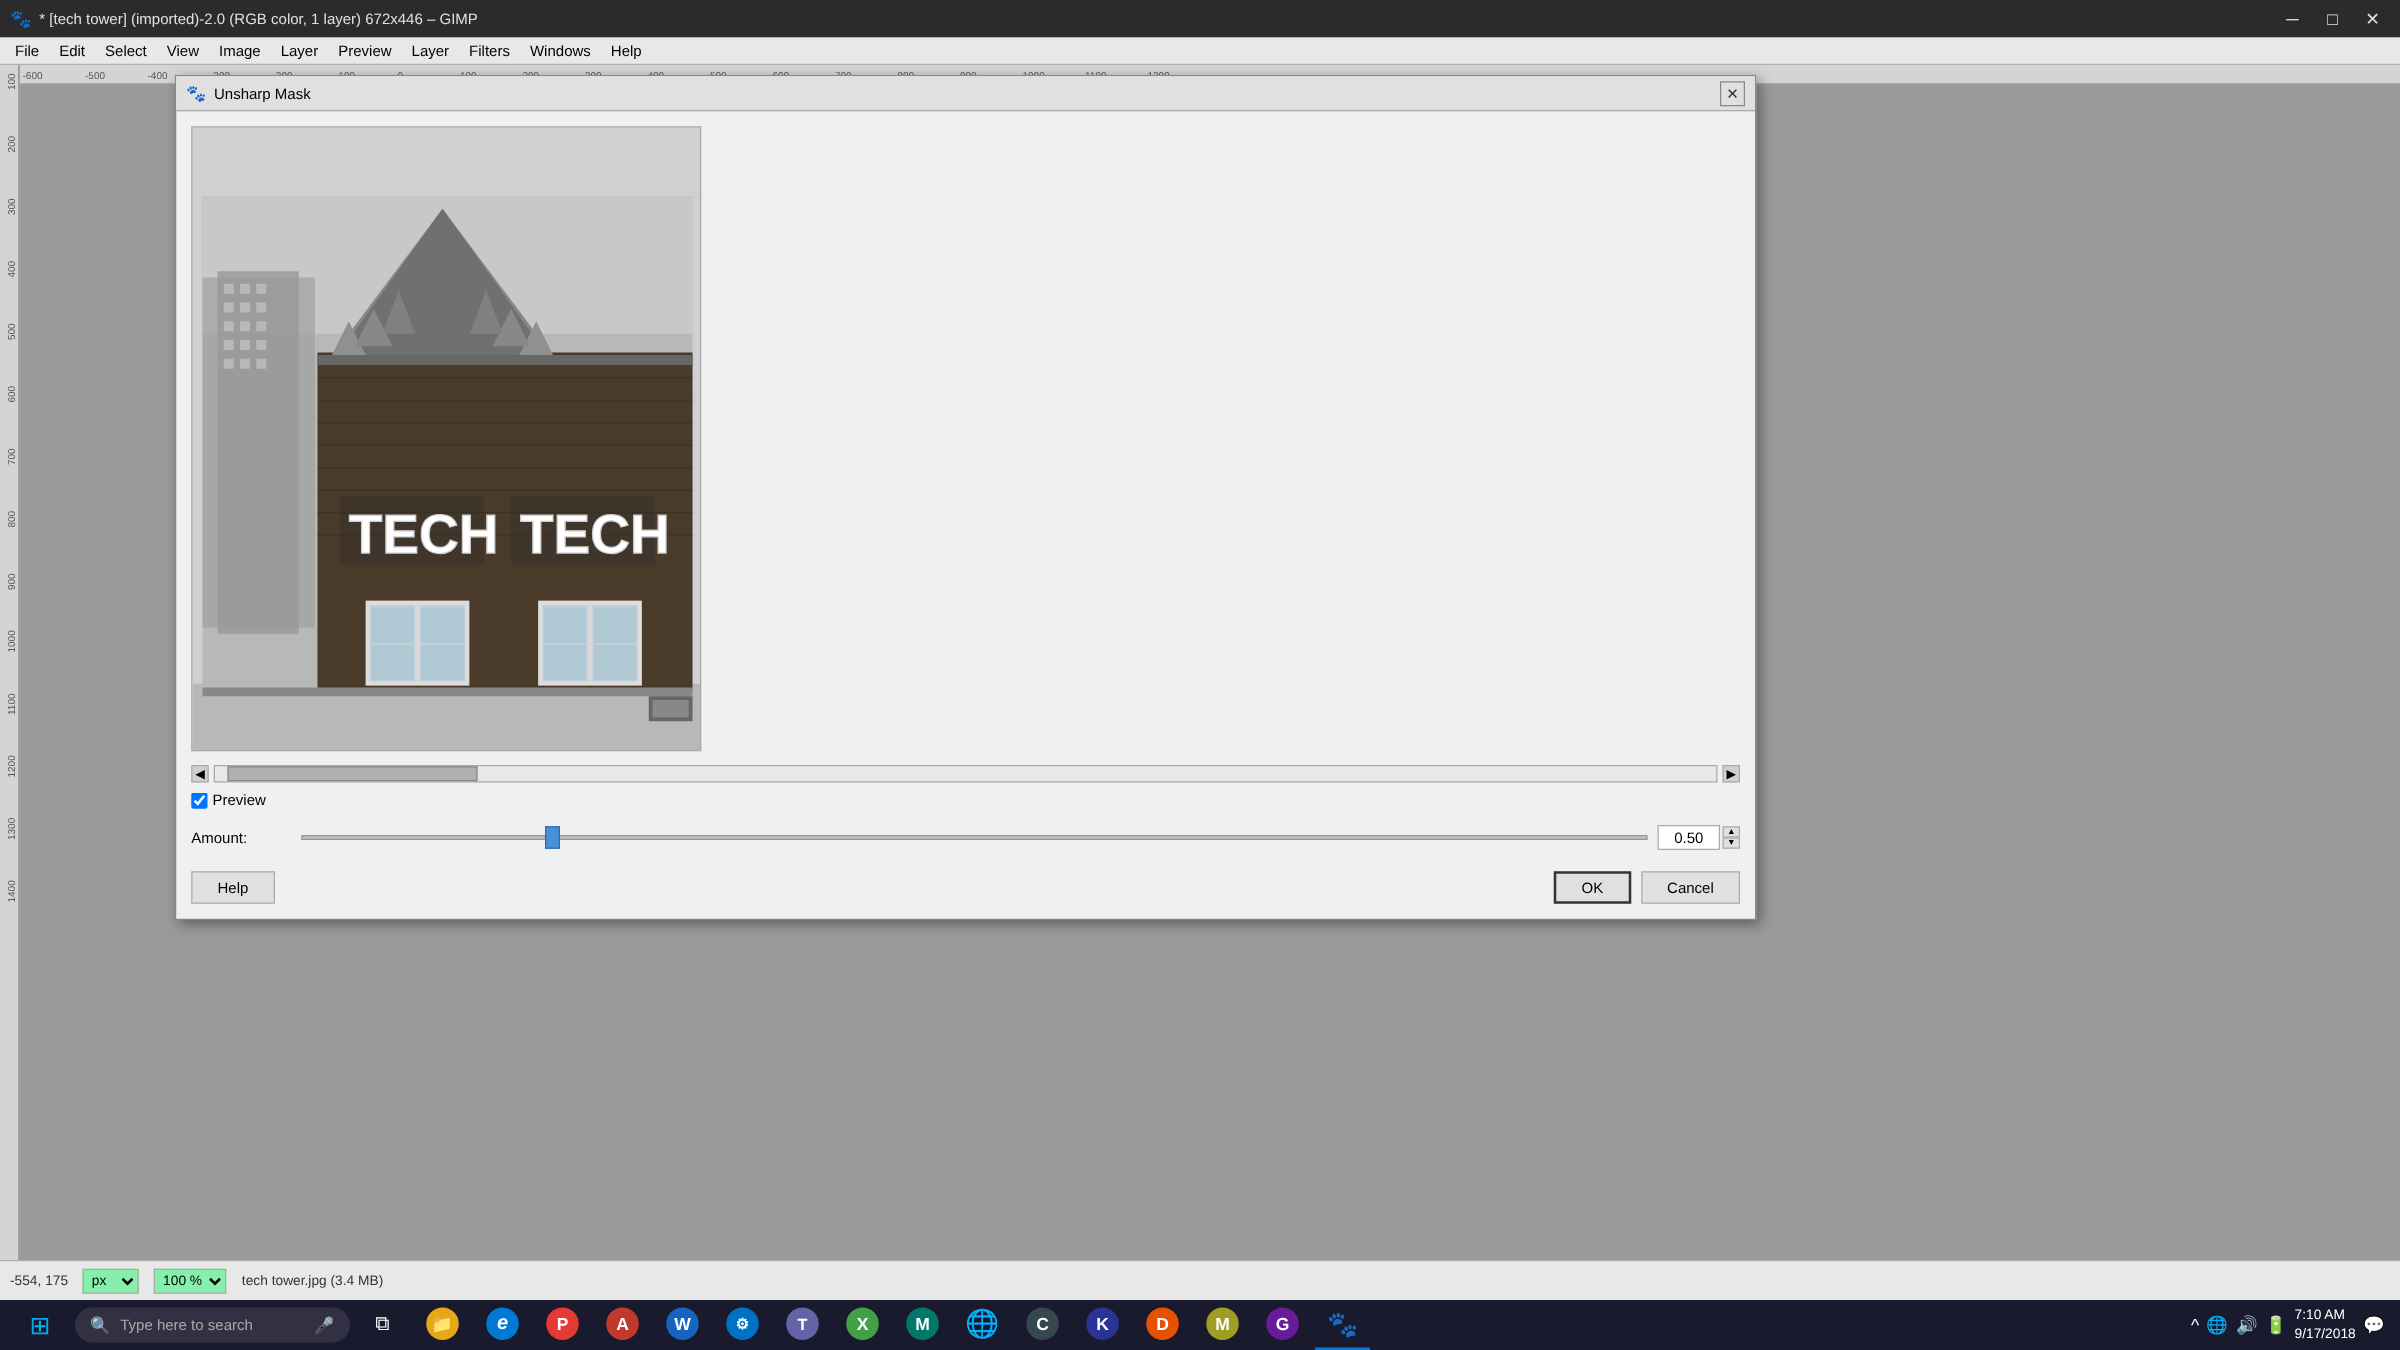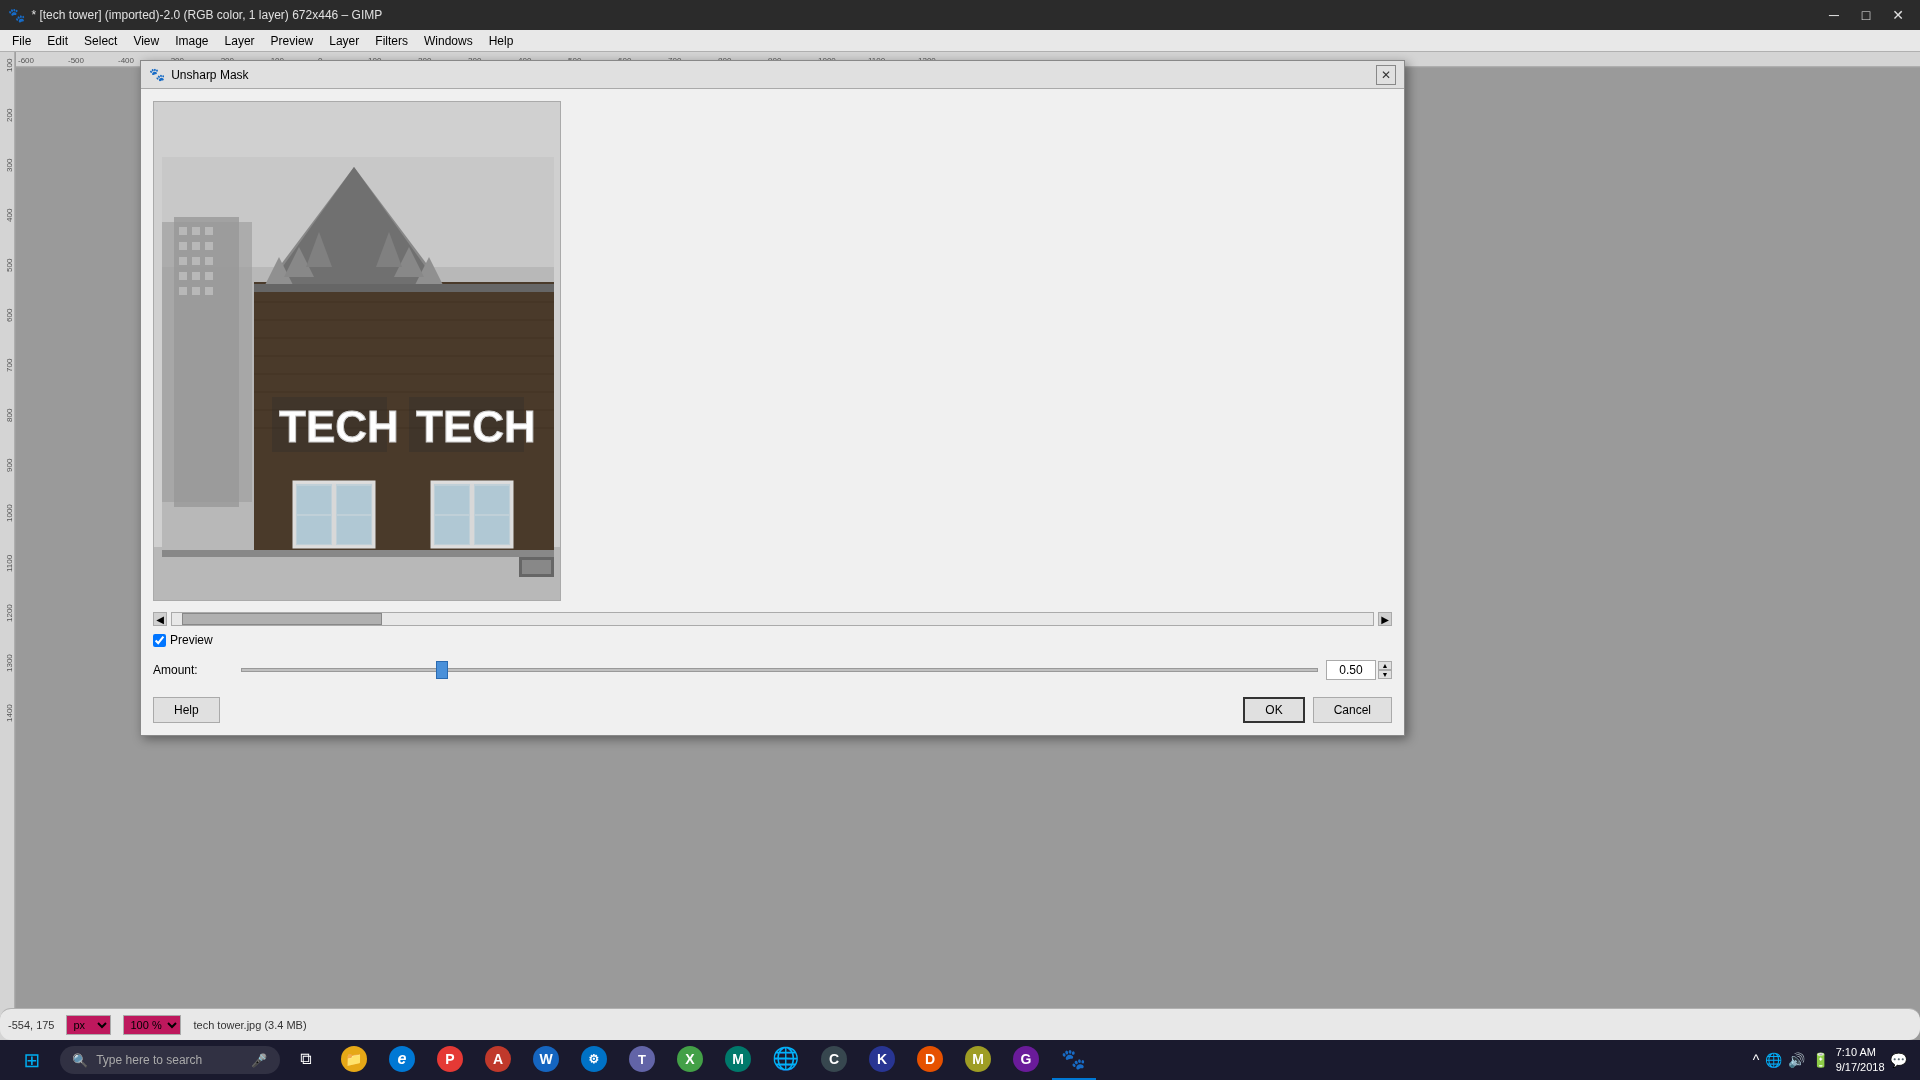"-554, 175" div.bottom-bar { border-radius: 11px -> none }
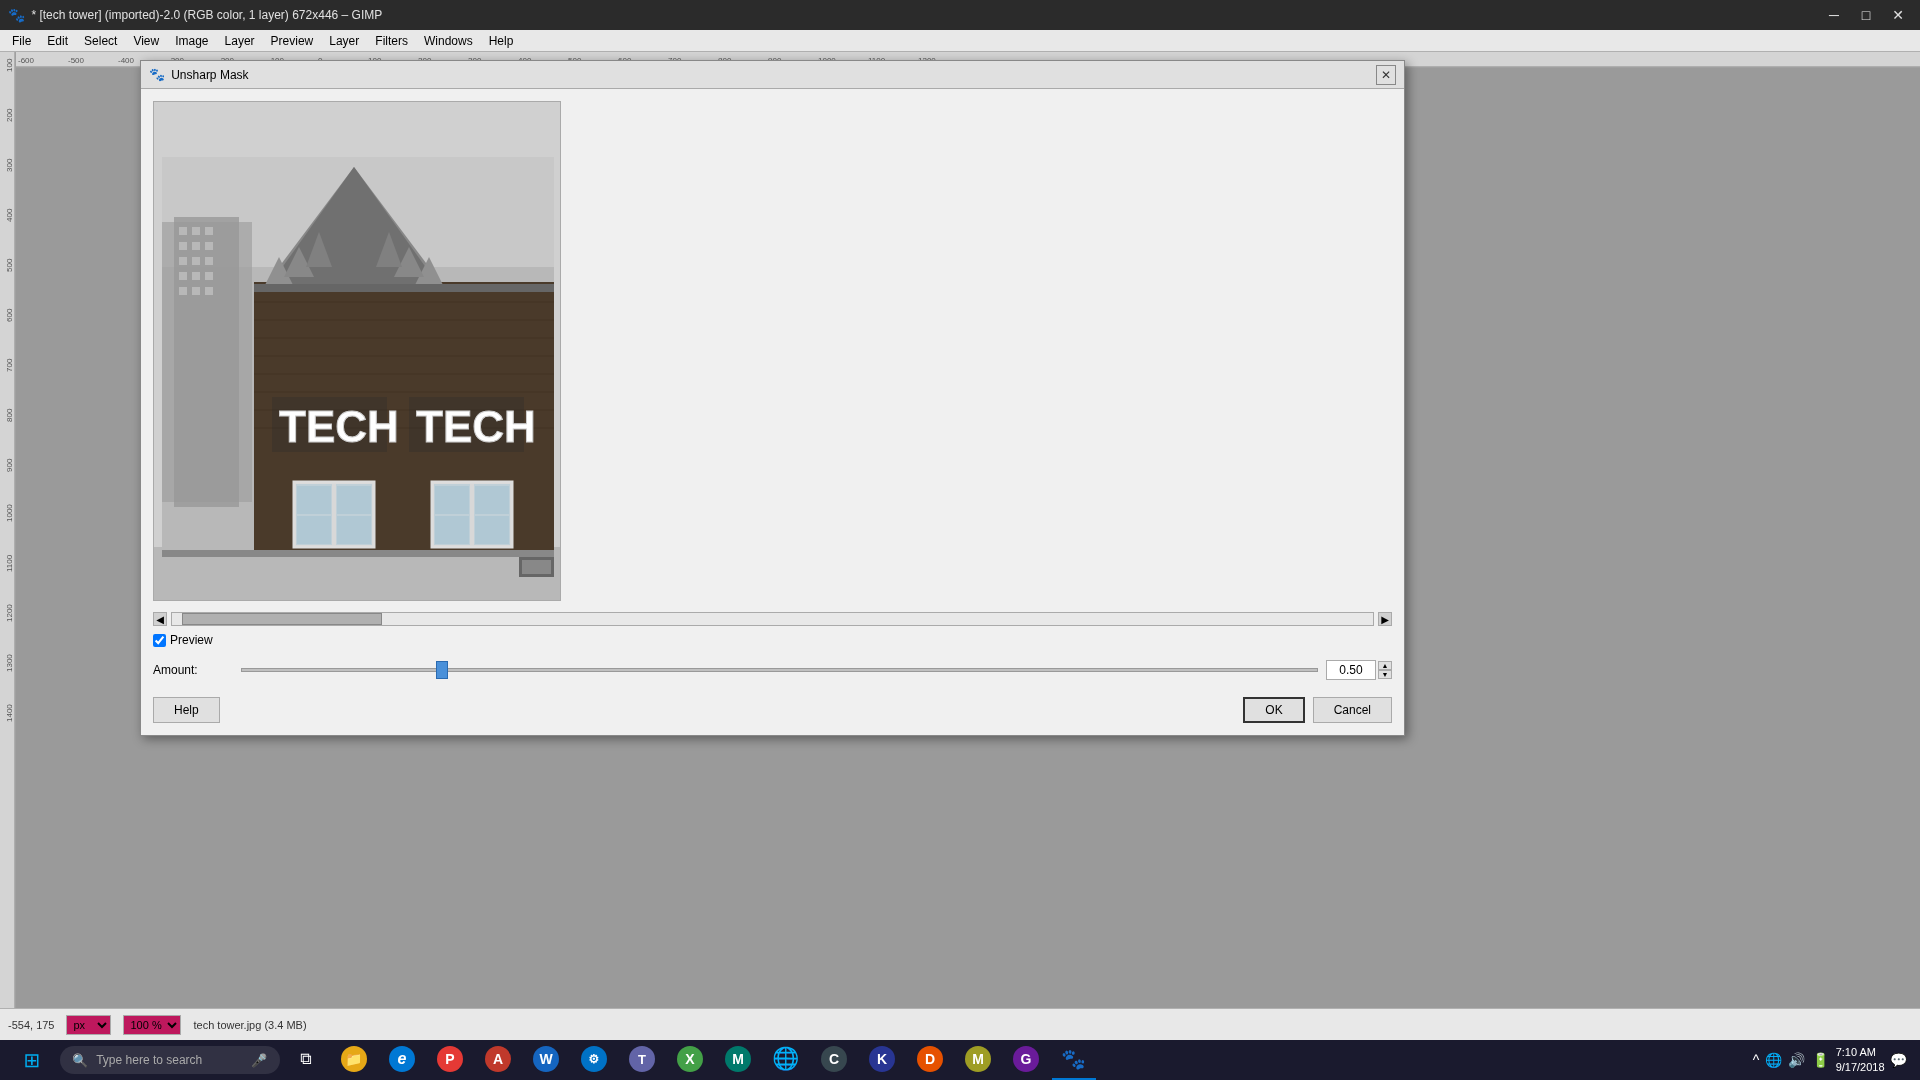"px" .bottom-bar-select { background: #be185d -> #86efac }
